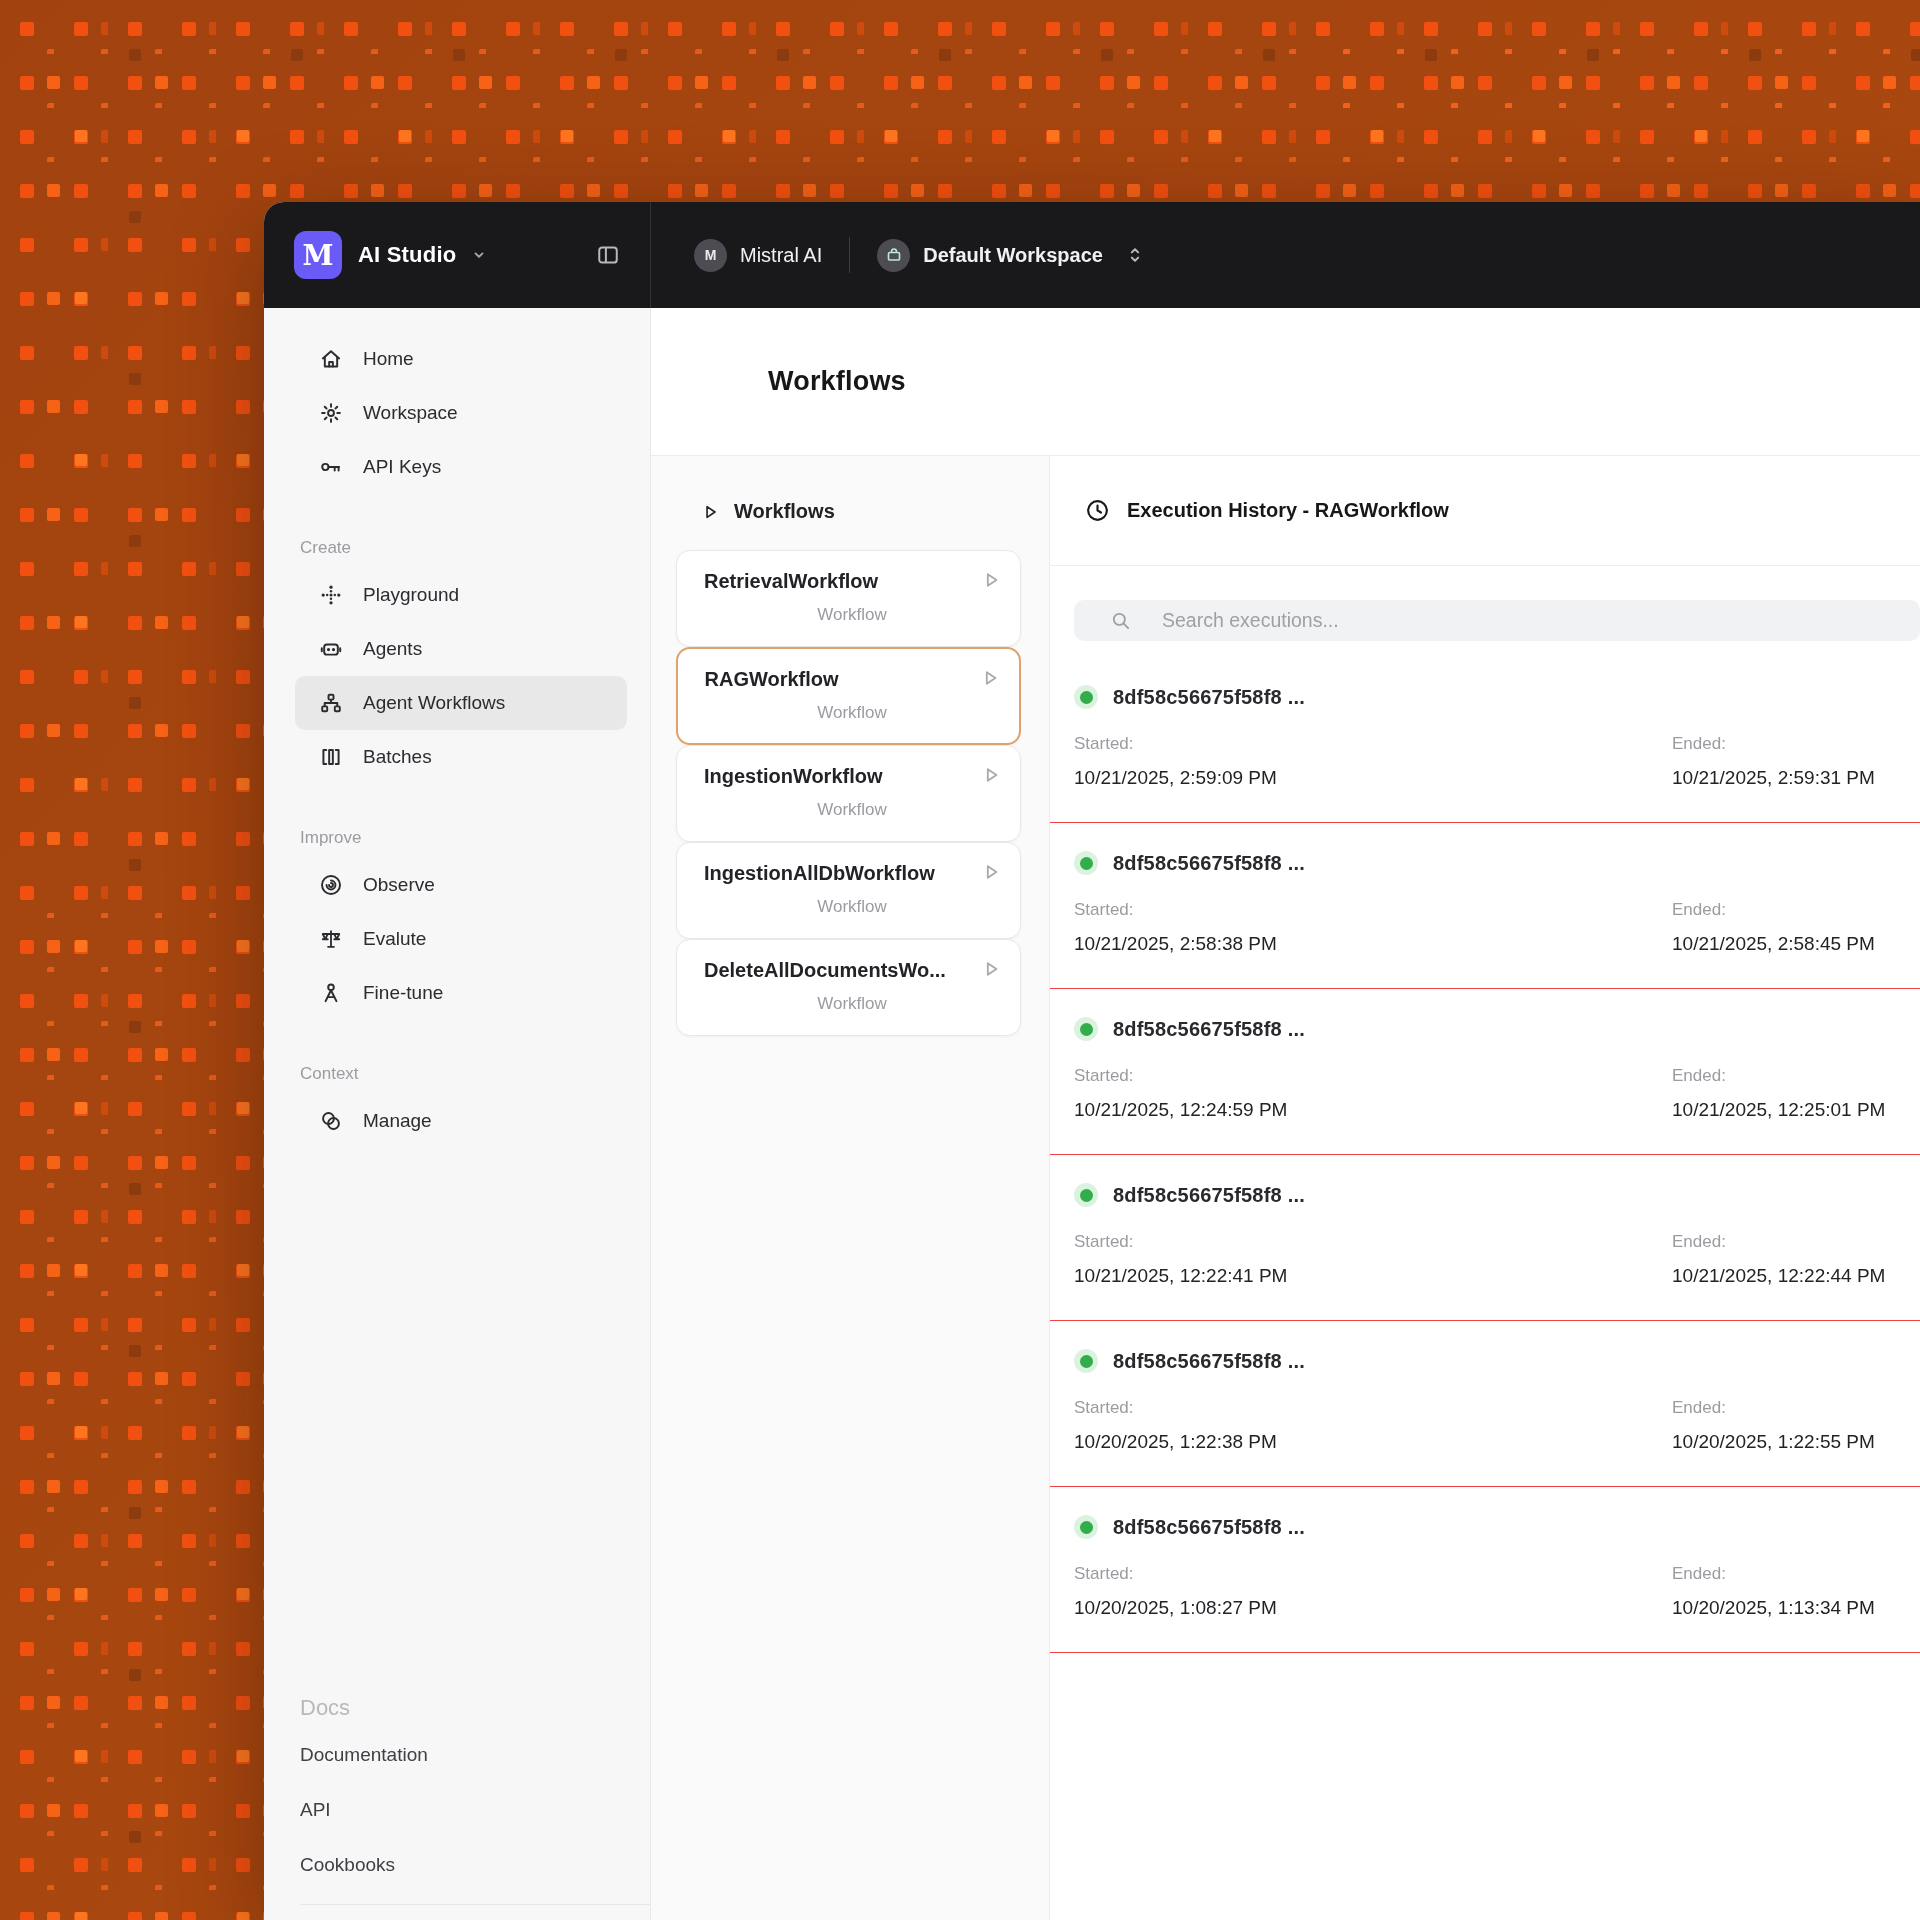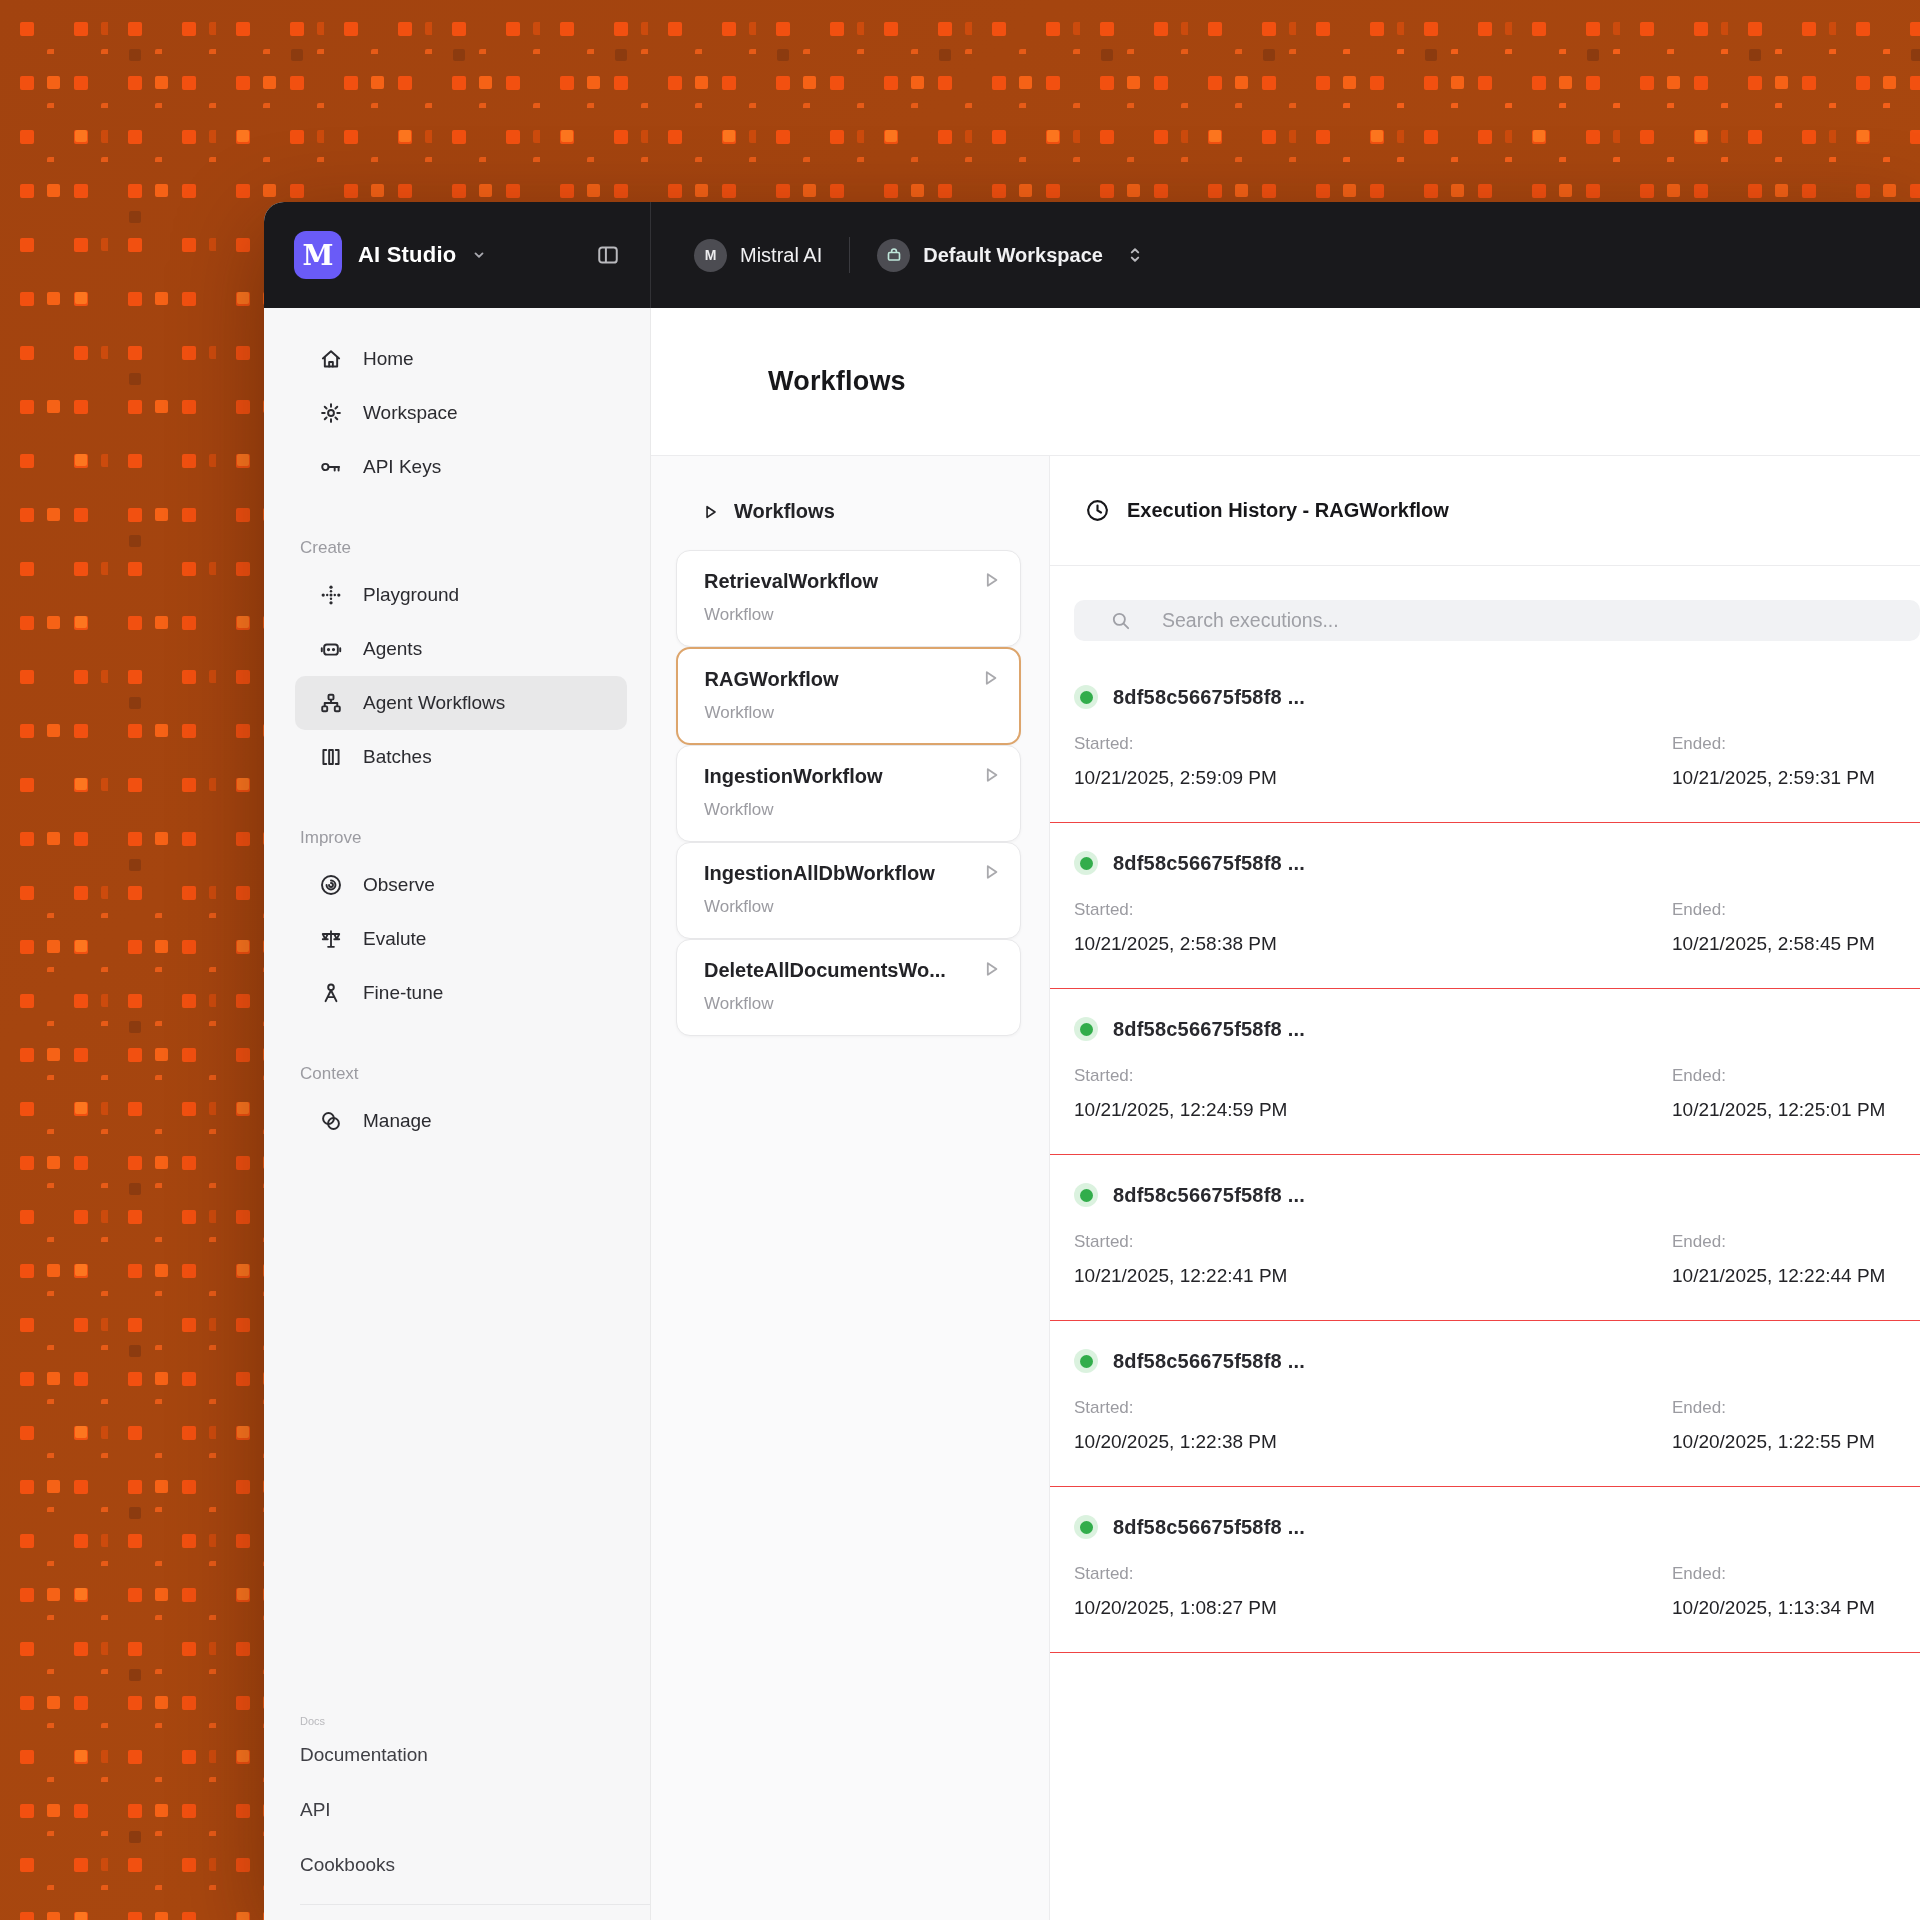"Workflow" .card .type { text-align: none -> center }
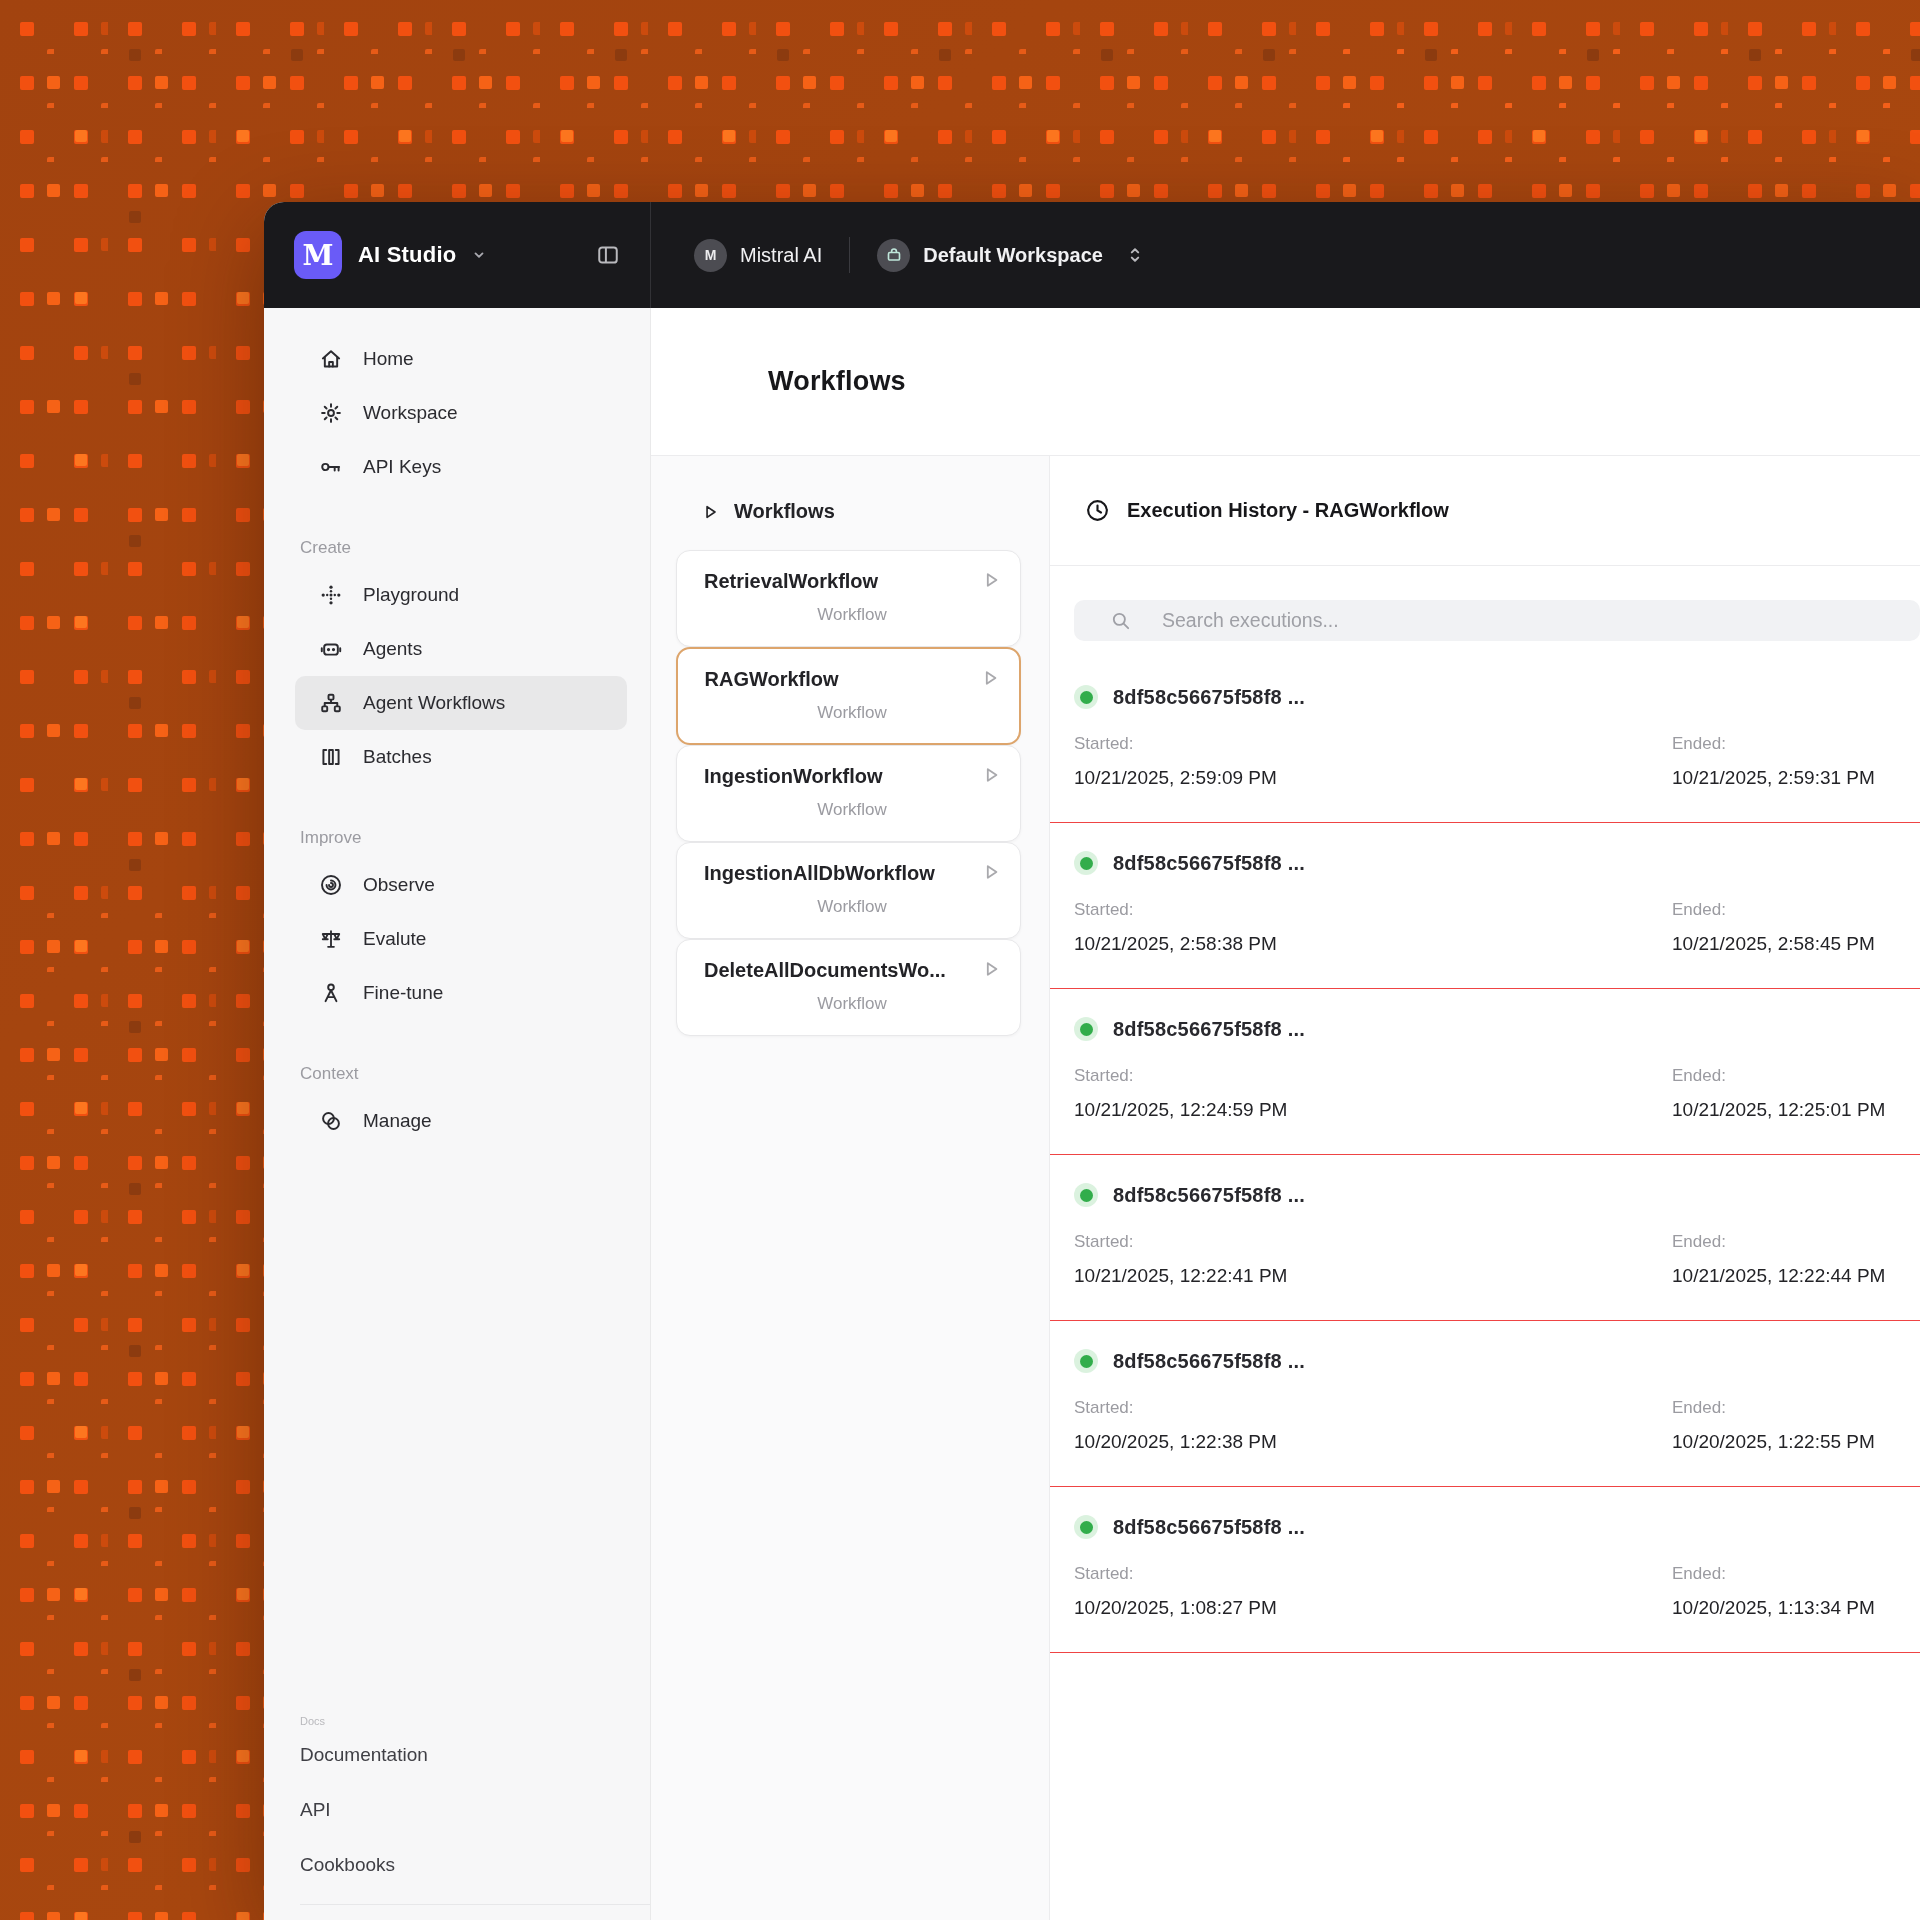"Docs" .docs-label { font-size: 11px -> 22px; margin-bottom: none -> 6px }
